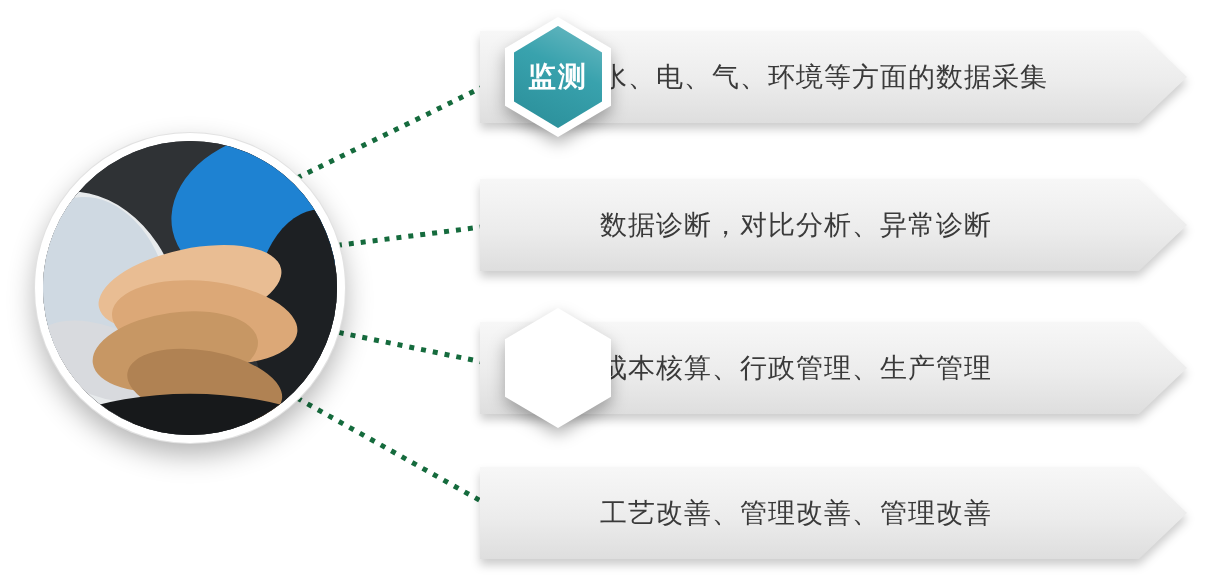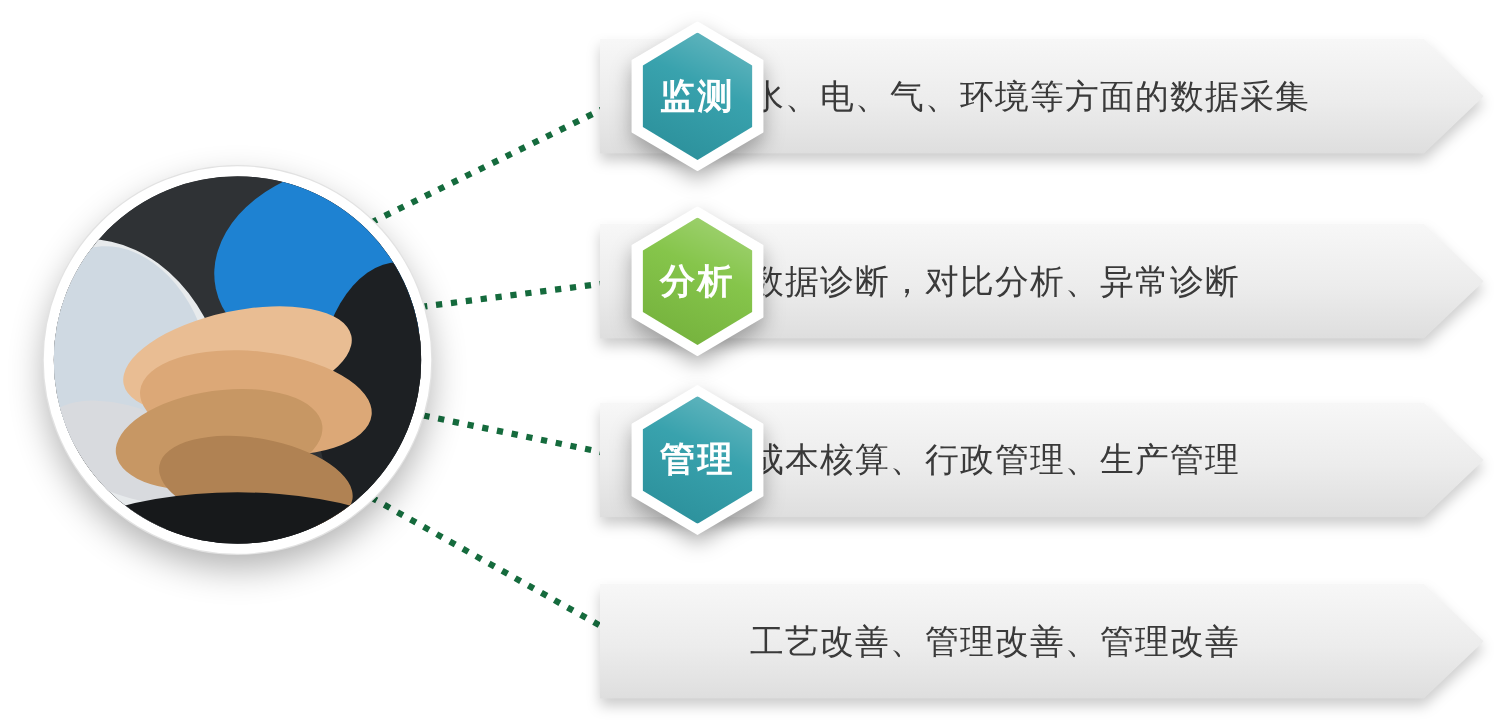"分析" div.hex-outer { html: <div> <div></div> <div> <span>分析</span> </div> </div> -> none }
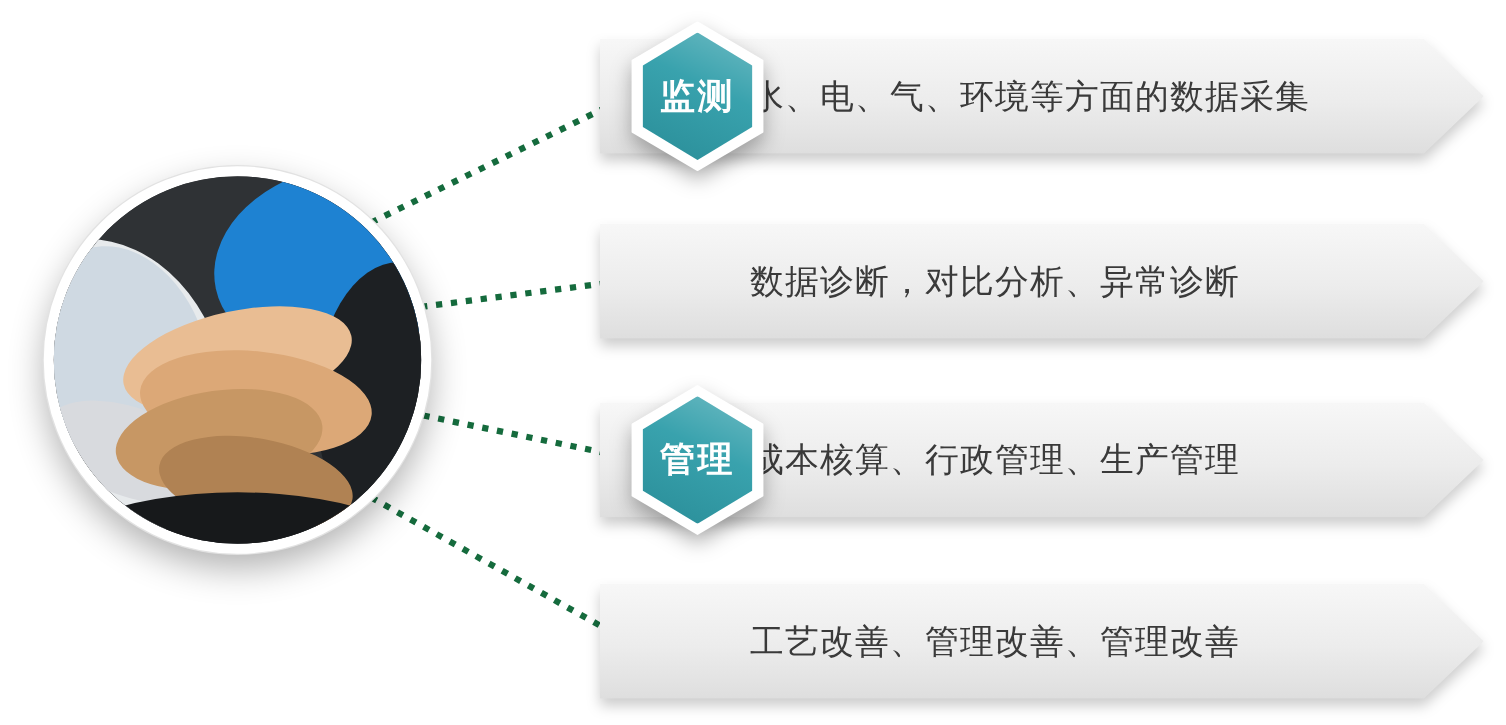"管理" div.hex-color { html: <div> <span>管理</span> </div> -> none }
